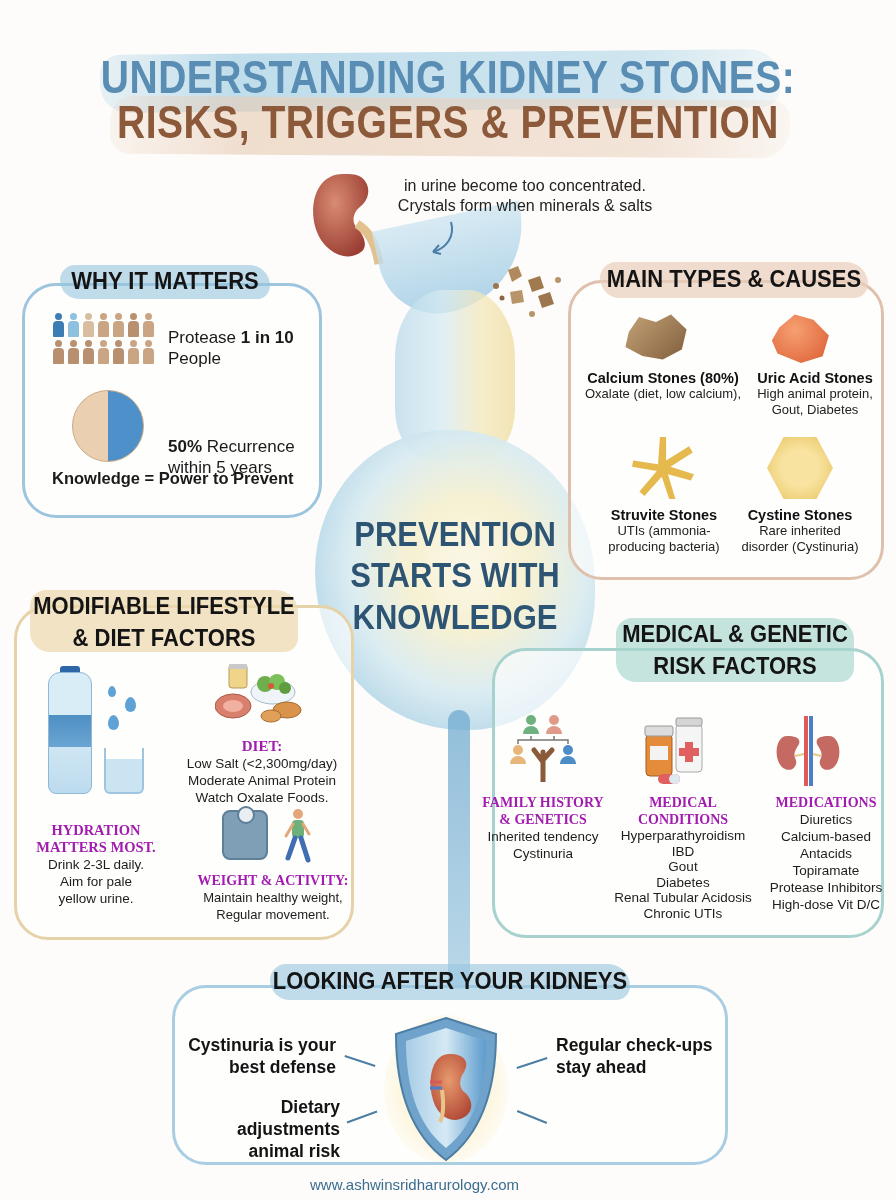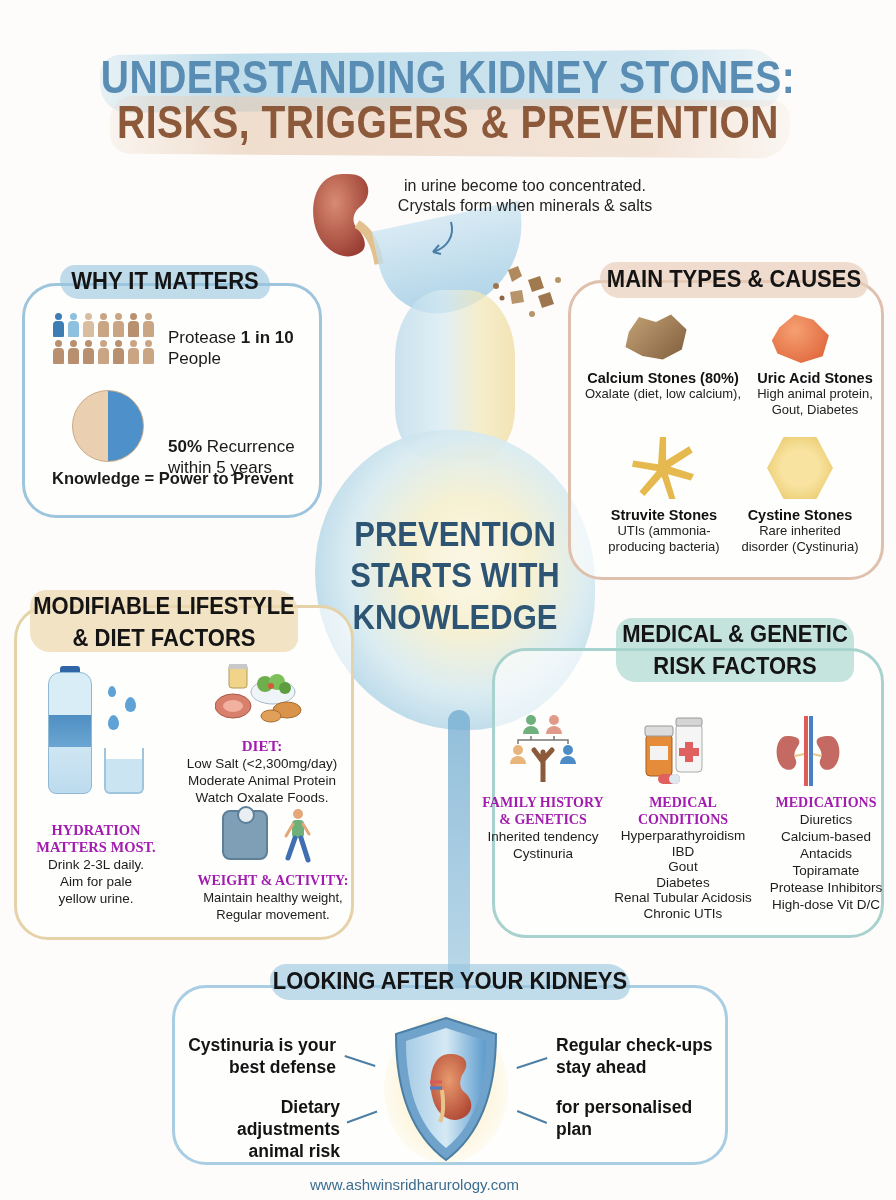"for personalised plan" div { html: <div>for personalised plan</div> -> none }
